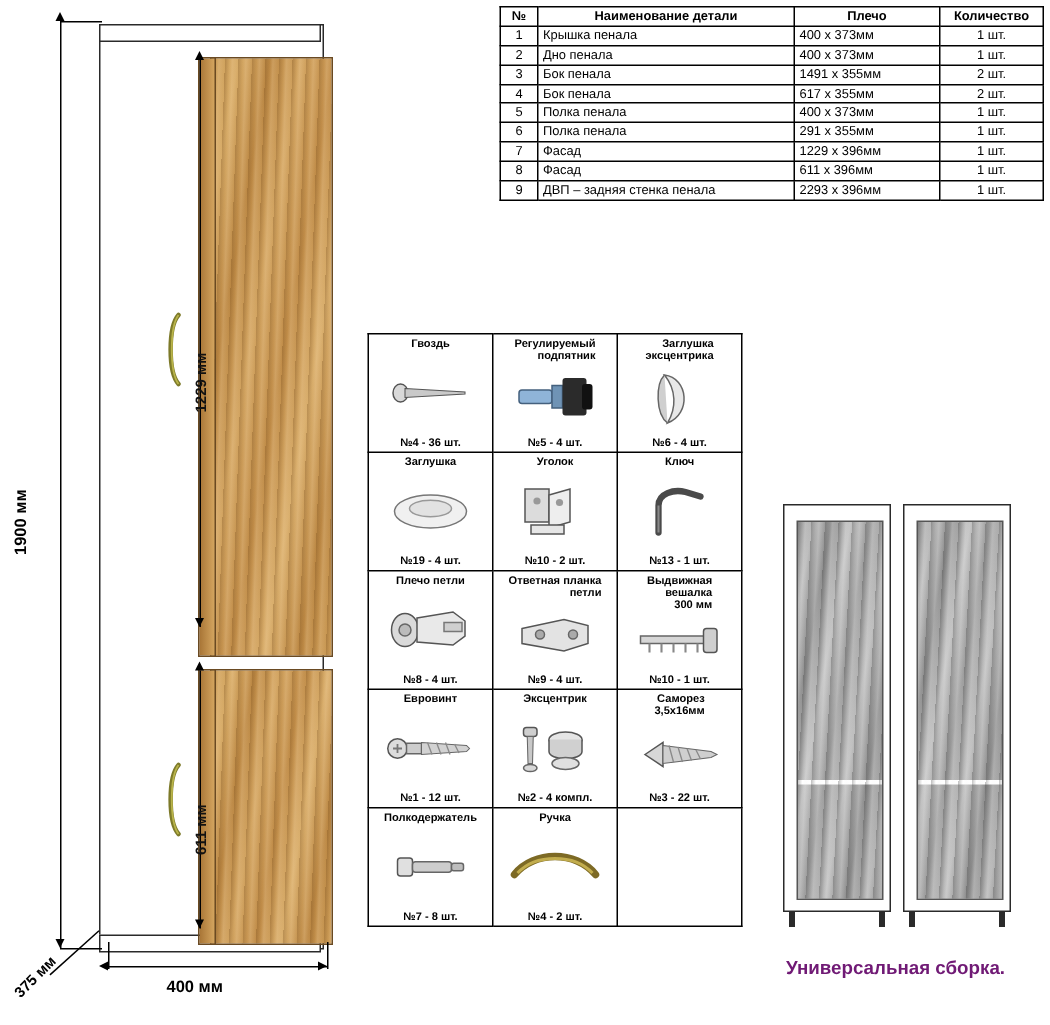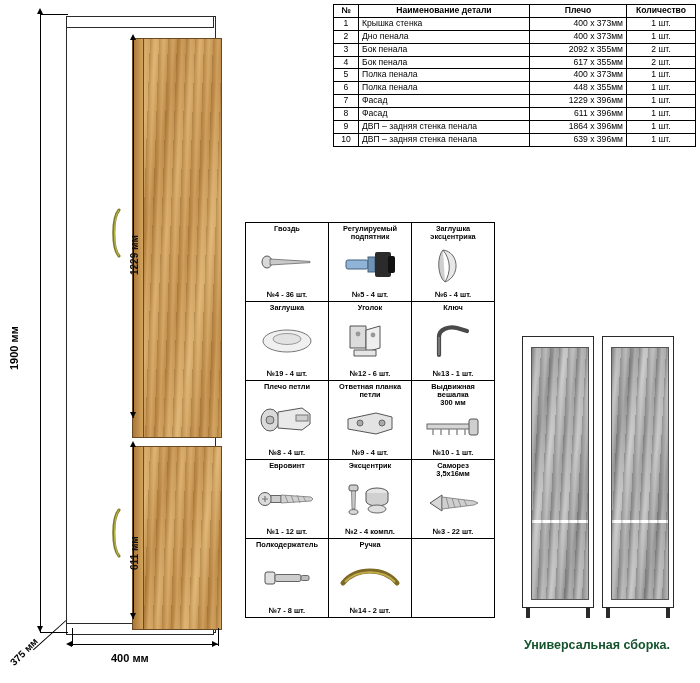"Крышка стенка" td.name { text: стенка -> пенала }
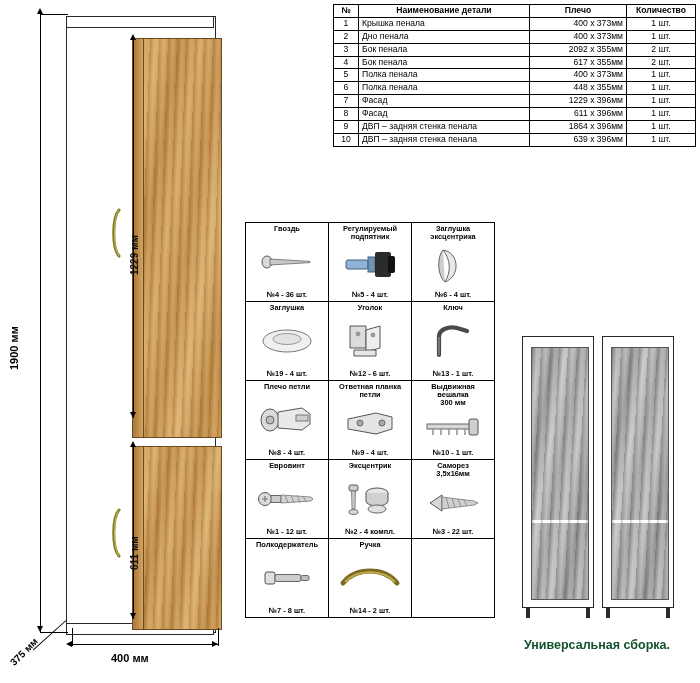"400 х 373мм" #parts-table td.size { text-align: right -> left }
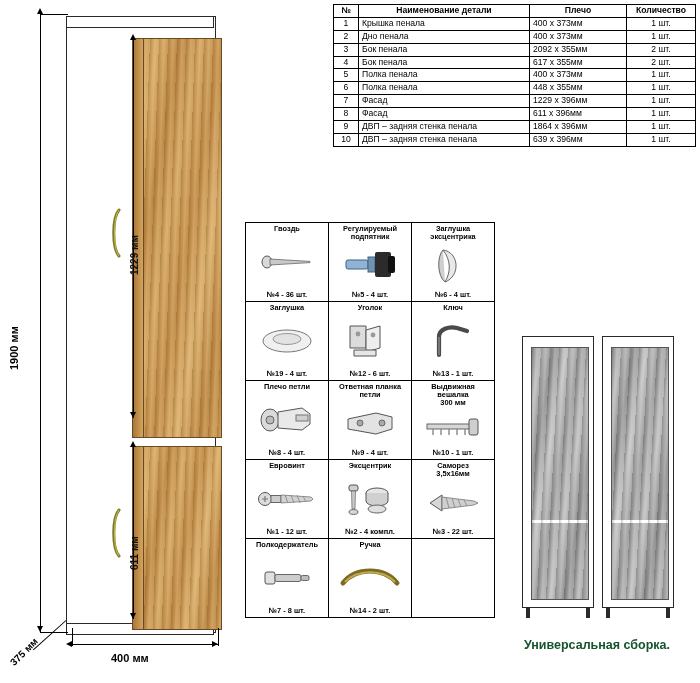"2092 х 355мм" td.size { text: 2092 -> 1491 }
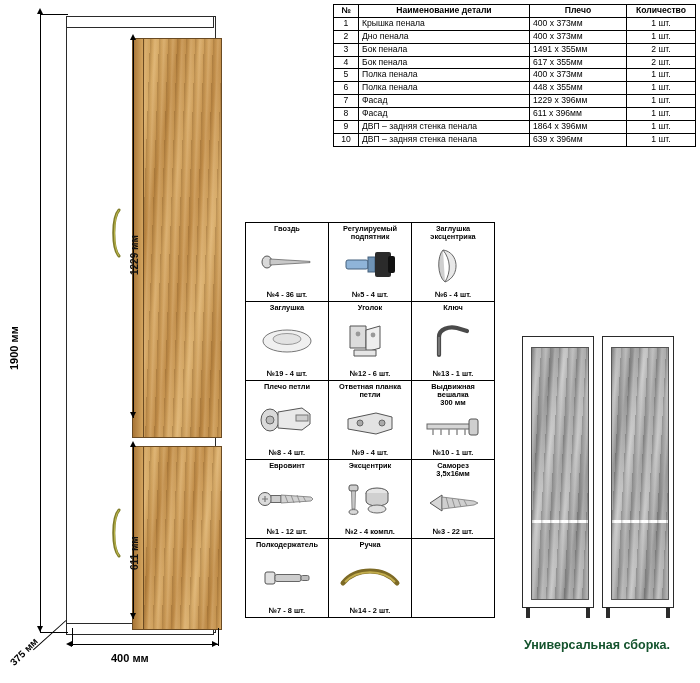"448 х 355мм" td.size { text: 448 -> 291 }
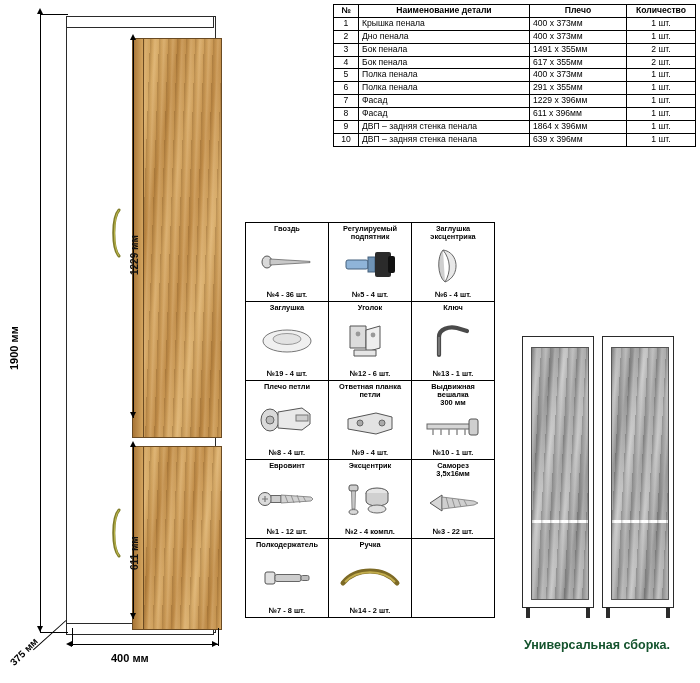"1864 х 396мм" td.size { text: 1864 -> 2293 }
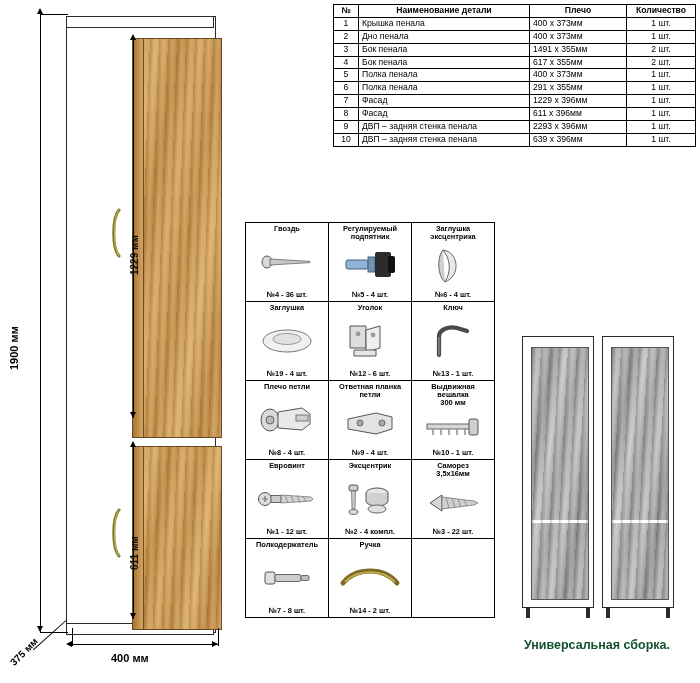"10" tr { html: <tr> <td>10</td> <td>ДВП – задняя стенка пенала</td> <td>639 х 396мм</td> <td>1 шт.</td> </tr> -> none }
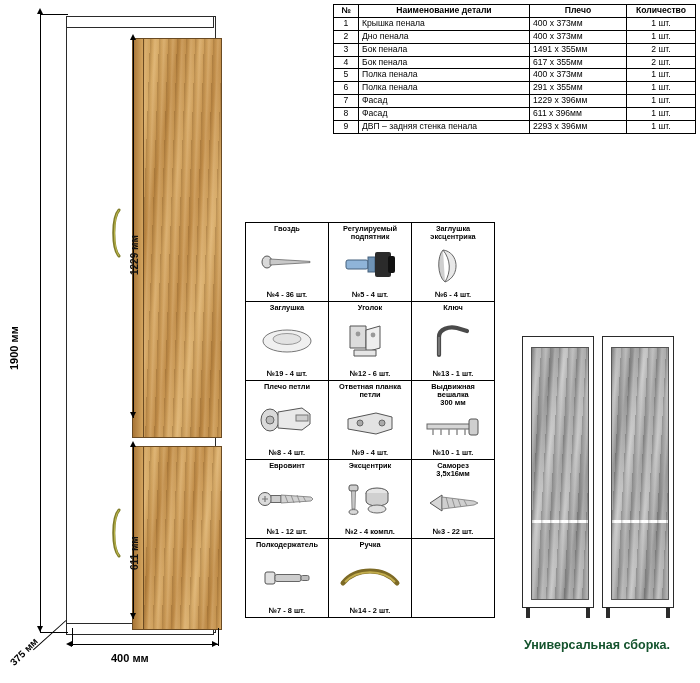"Гвоздь" .hw .t { text-align: center -> right }
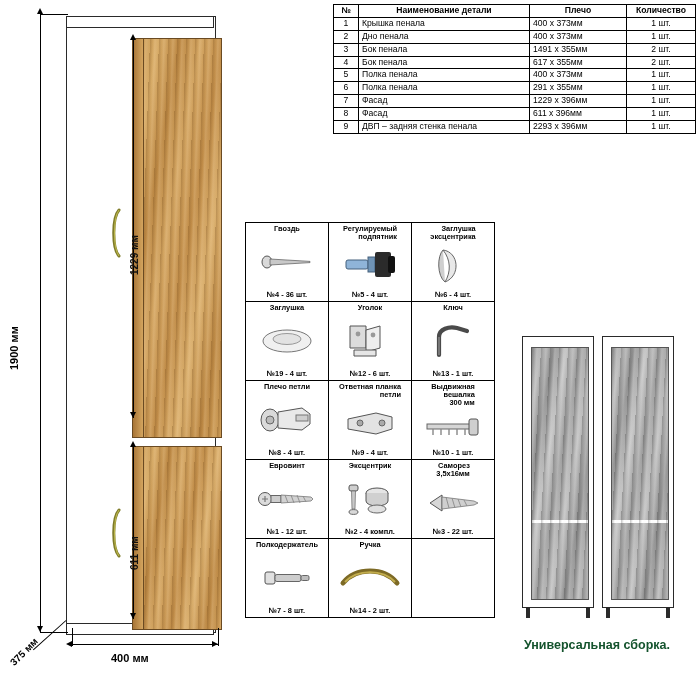"№12 - 6 шт." div.q { text: 12 - 6 -> 10 - 2 }
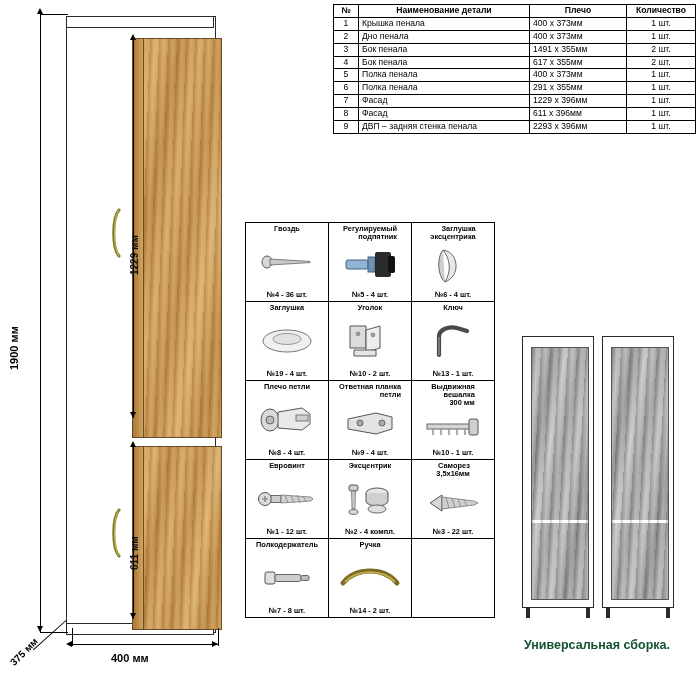"№14 - 2 шт." div.q { text: 14 -> 4 }
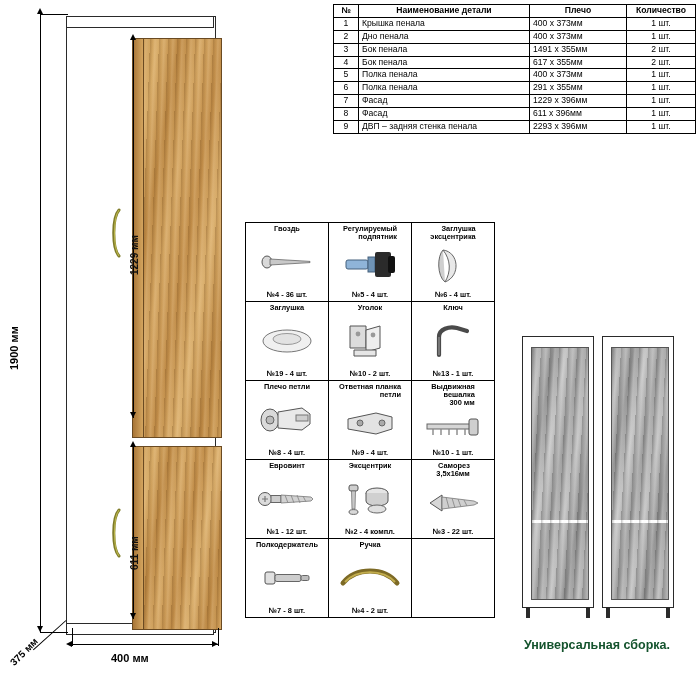"Универсальная сборка." #caption { color: #14532d -> #701a75 }
